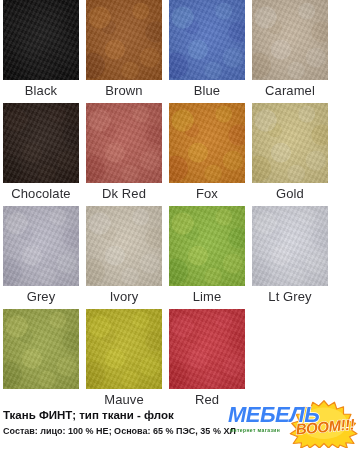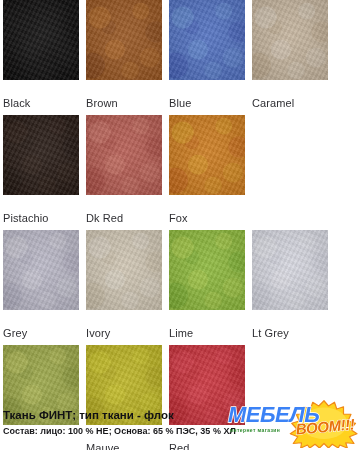"Black" .label { font-size: 11px -> 13px; padding-top: 18px -> 6px; text-align: none -> center }
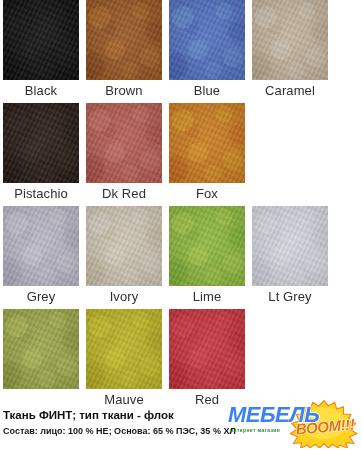"Pistachio" div.label { text: Pistachio -> Chocolate }
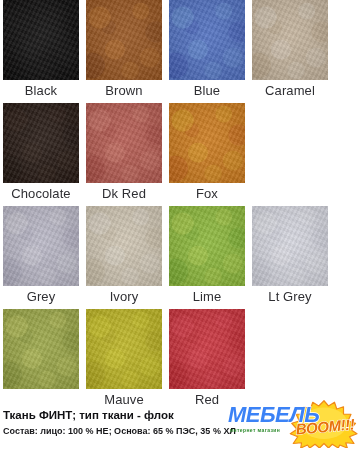"Gold" div.cell { html: none -> <div> <div></div> <div>Gold</div> </div> }
